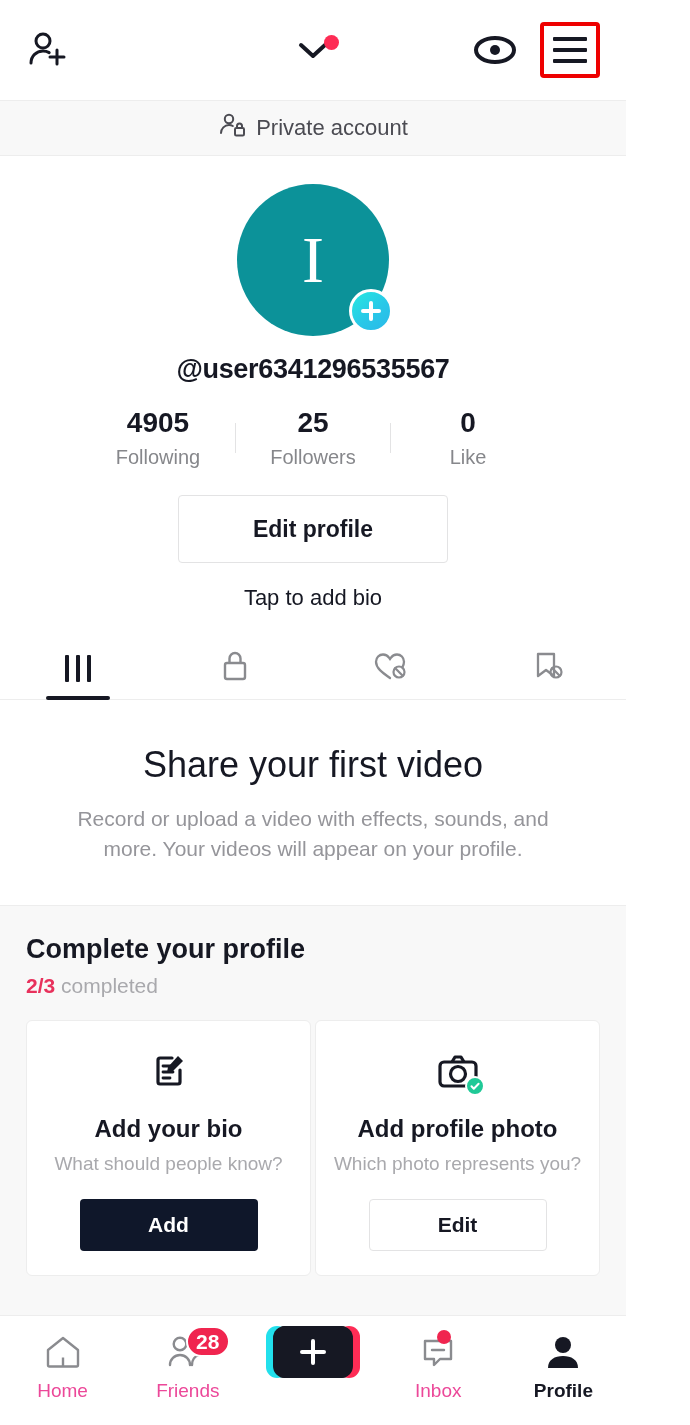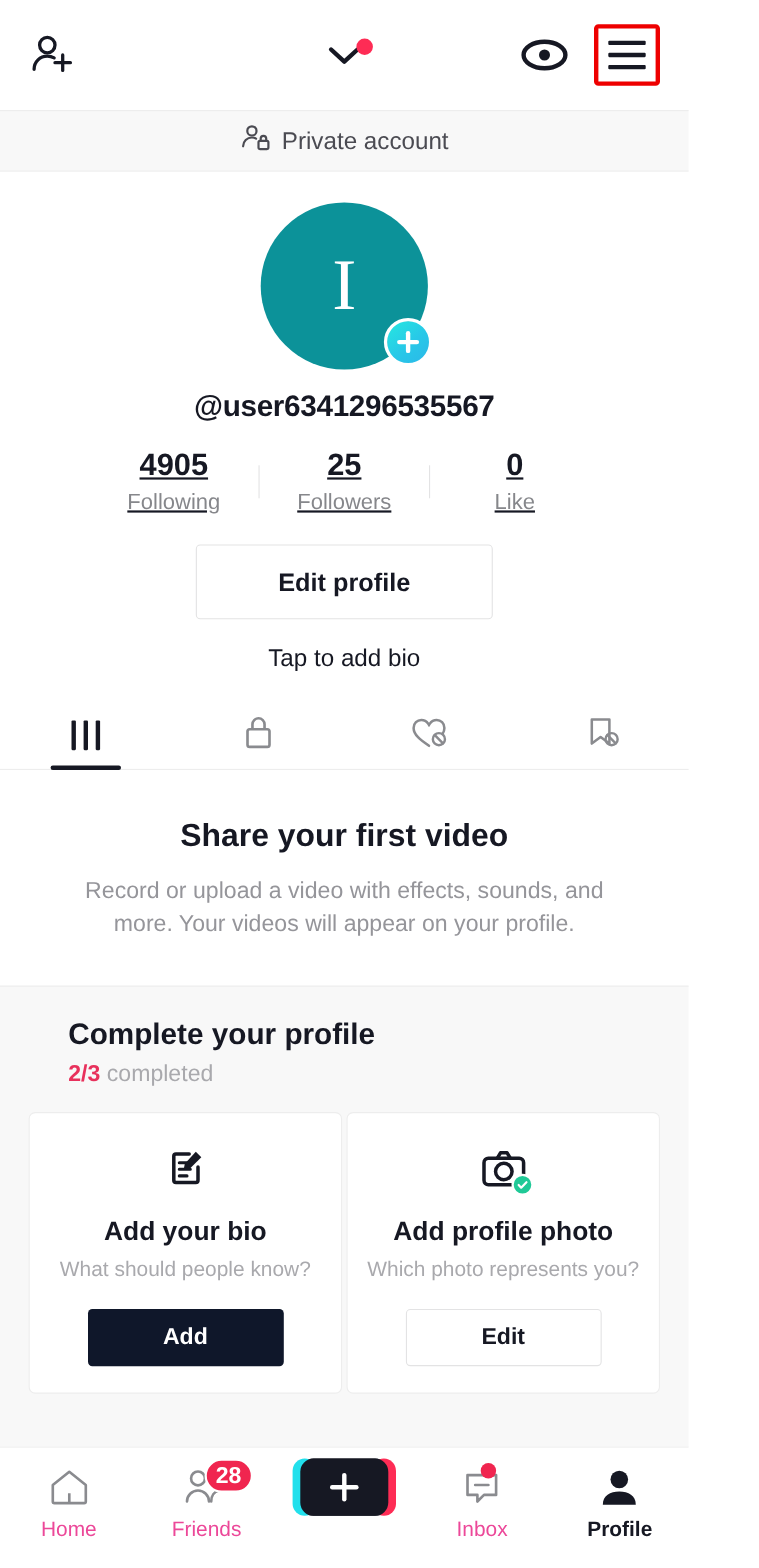"4905" .stats { text-decoration: underline -> none }
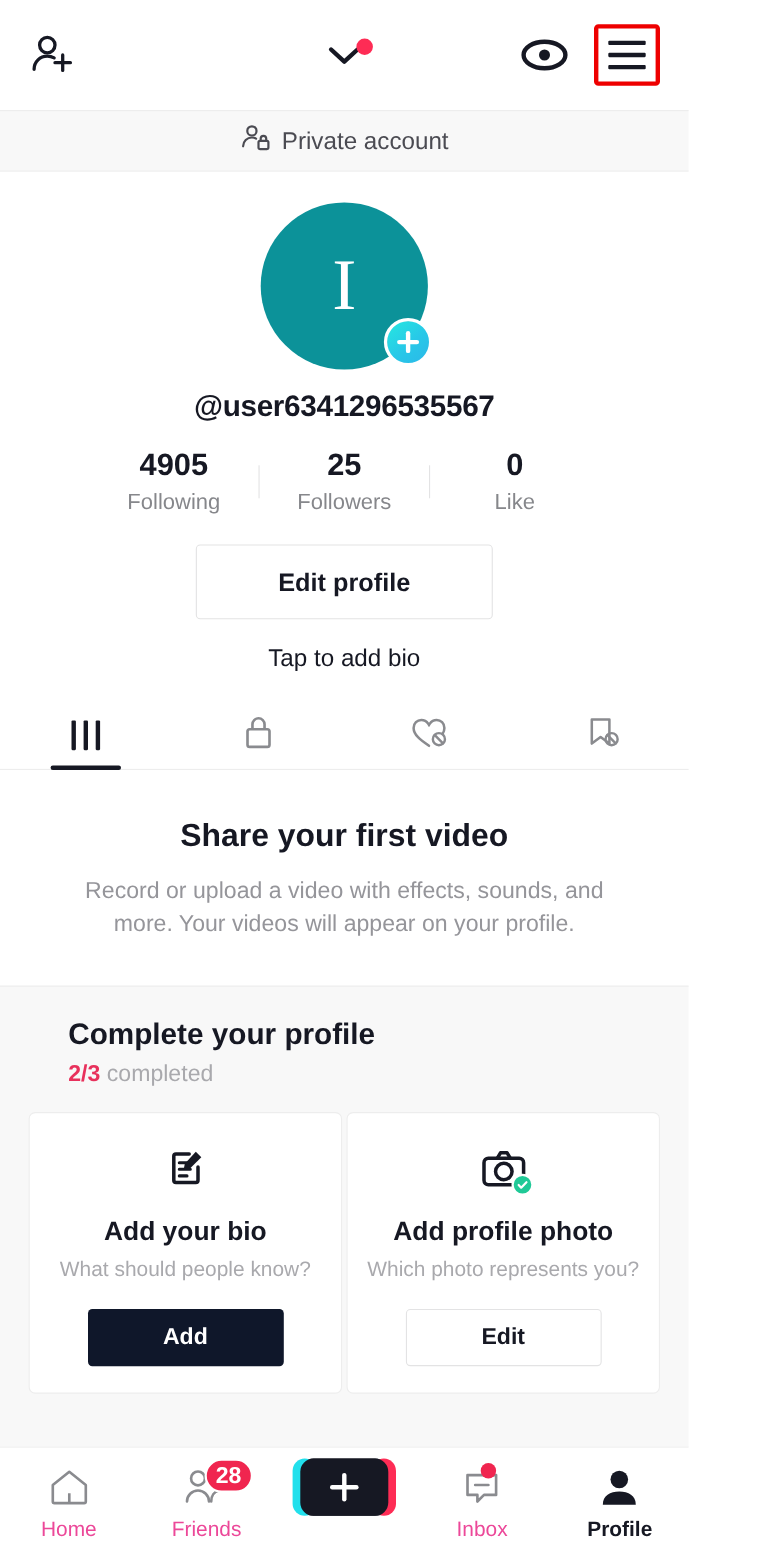"Share your first video" .empty-title { font-size: 29px -> 36px; font-weight: 700 -> 400 }
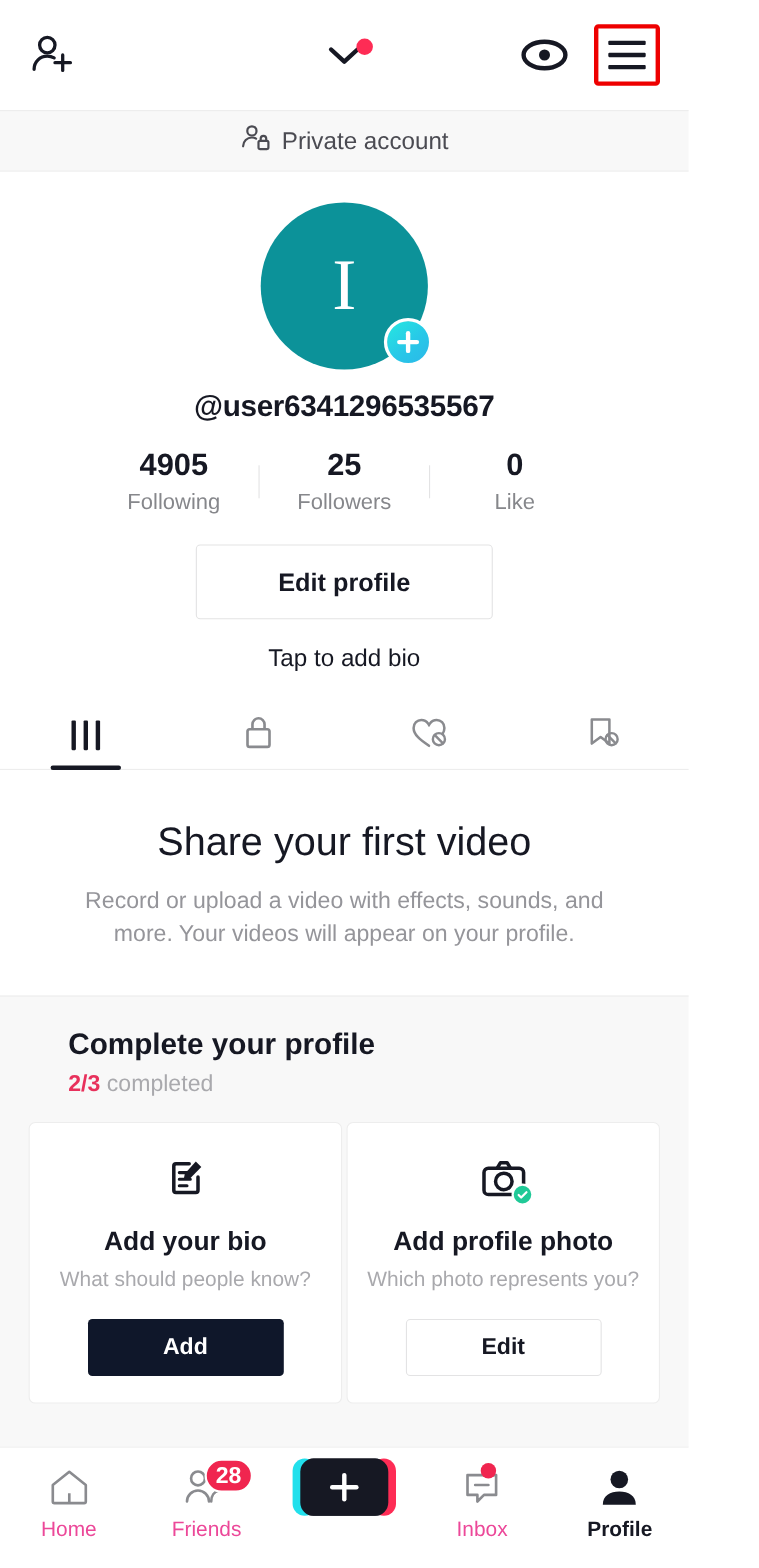"Complete your profile" .complete-head { margin-left: 36px -> none }
